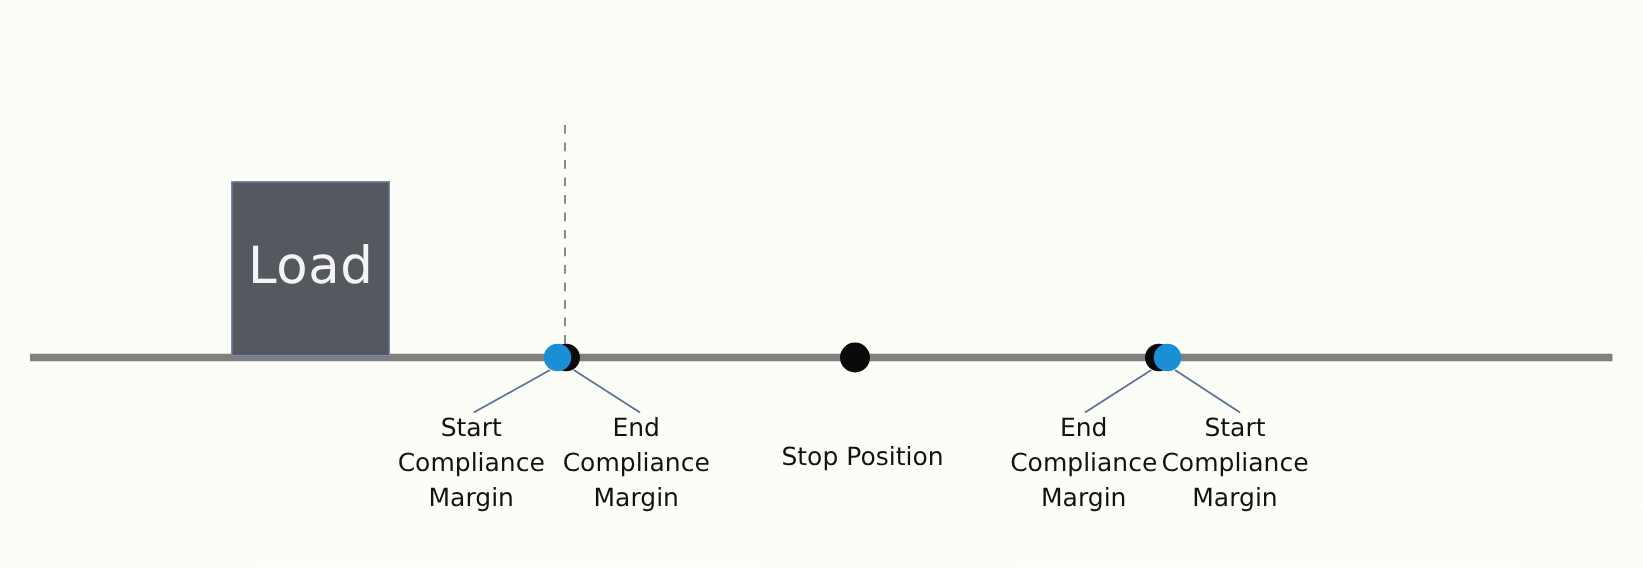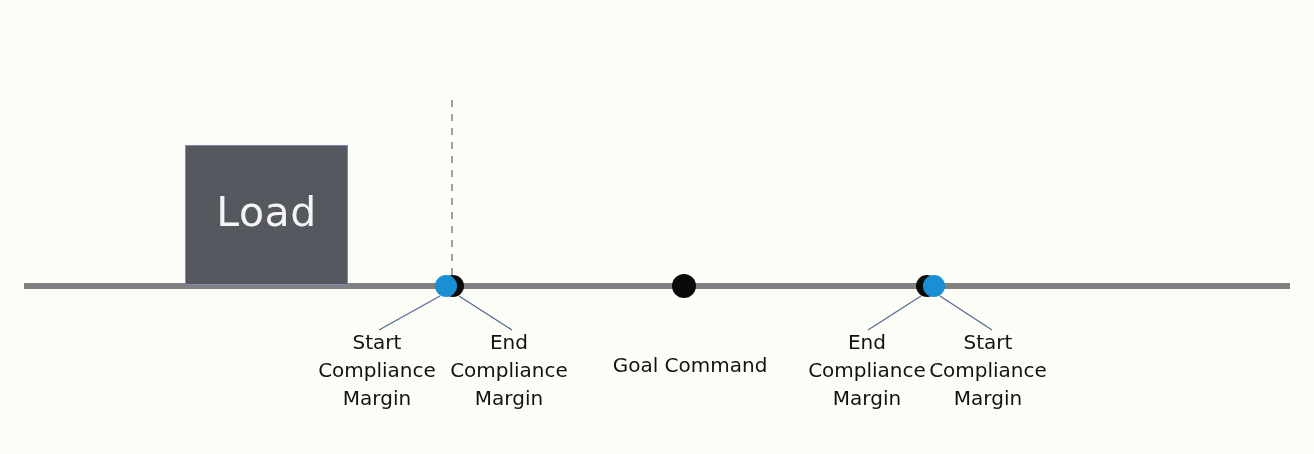"Load" .load-block { width: 163px -> 127px }
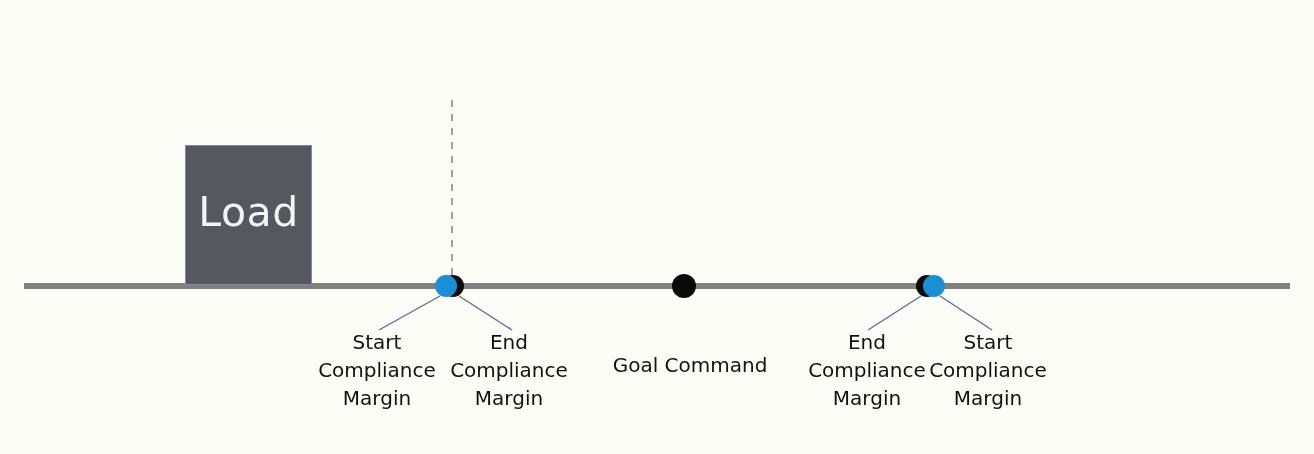"Goal Command" div.txt { text: Goal Command -> Stop Position }
